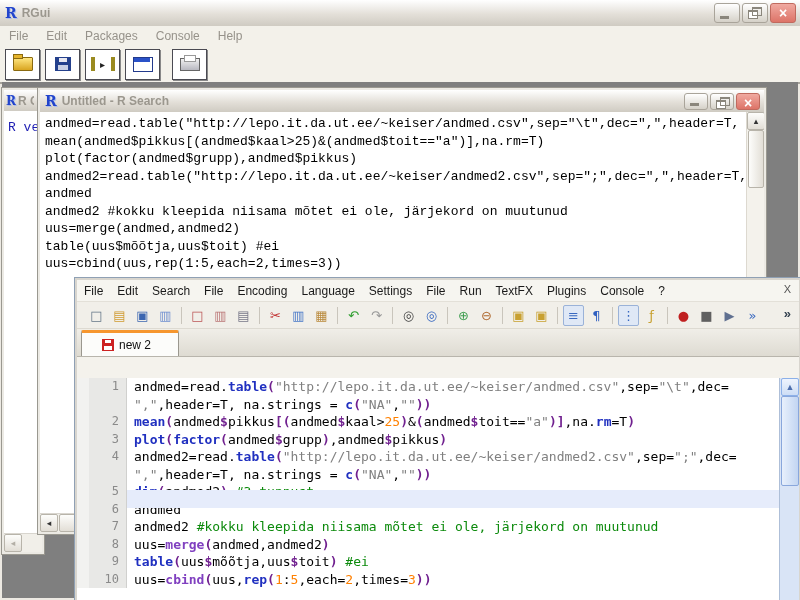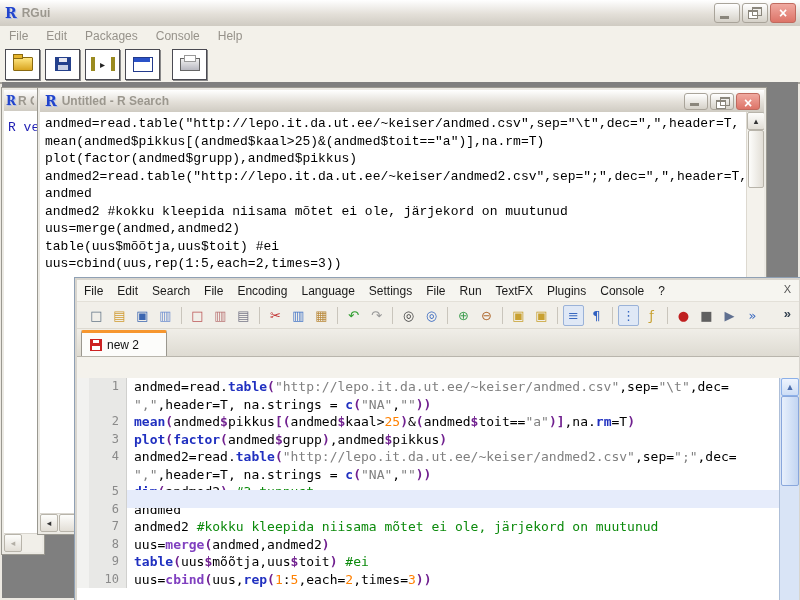"new 2" .npp-tab { padding-left: 8px -> 20px }
